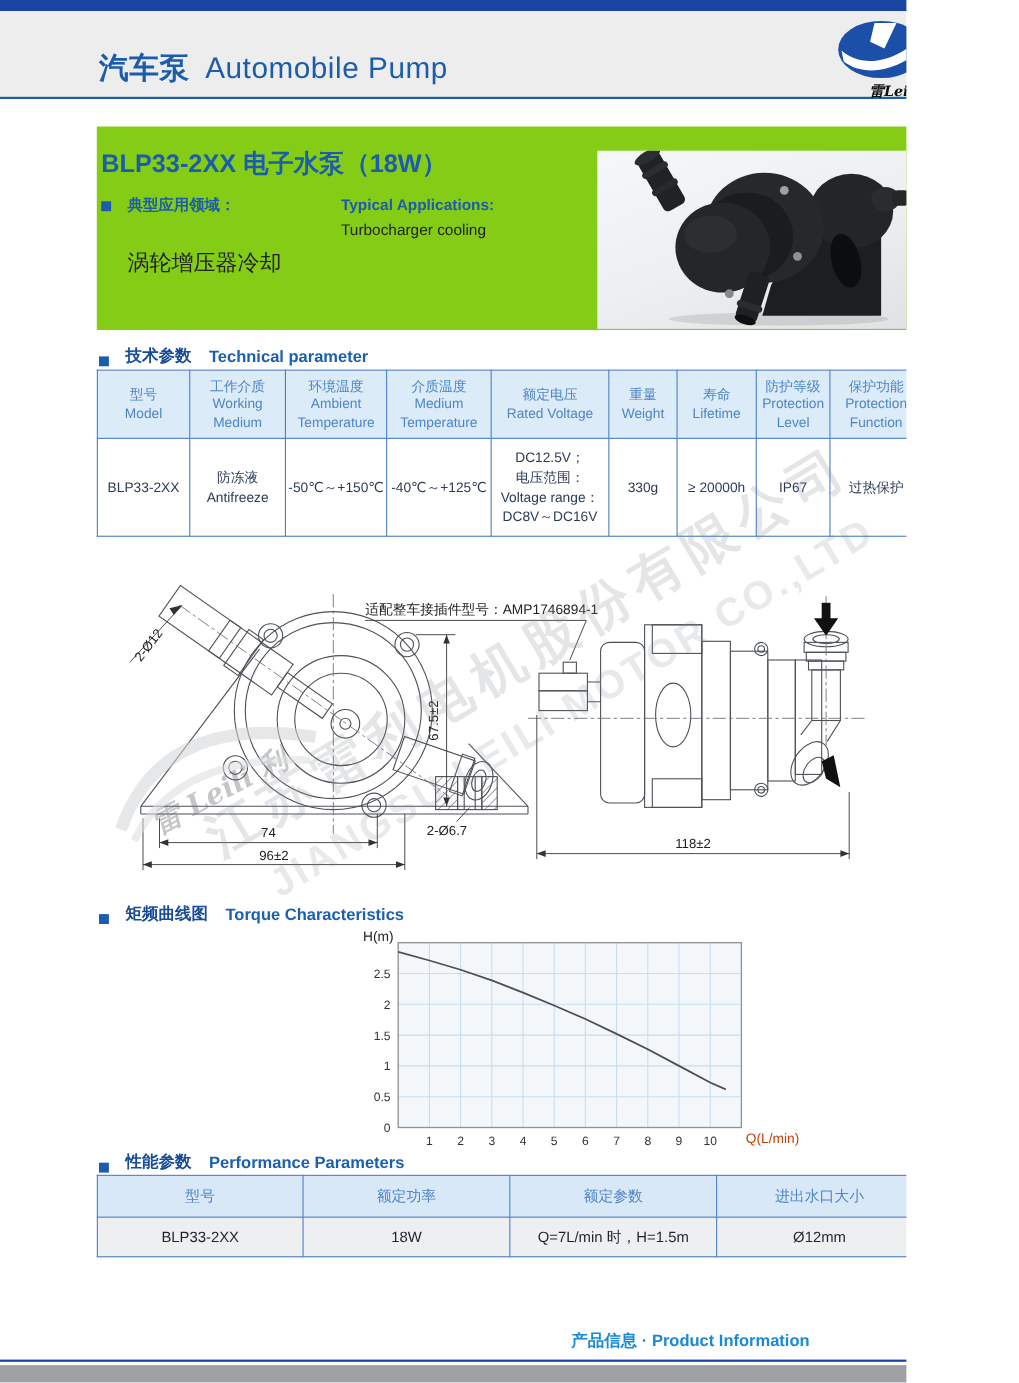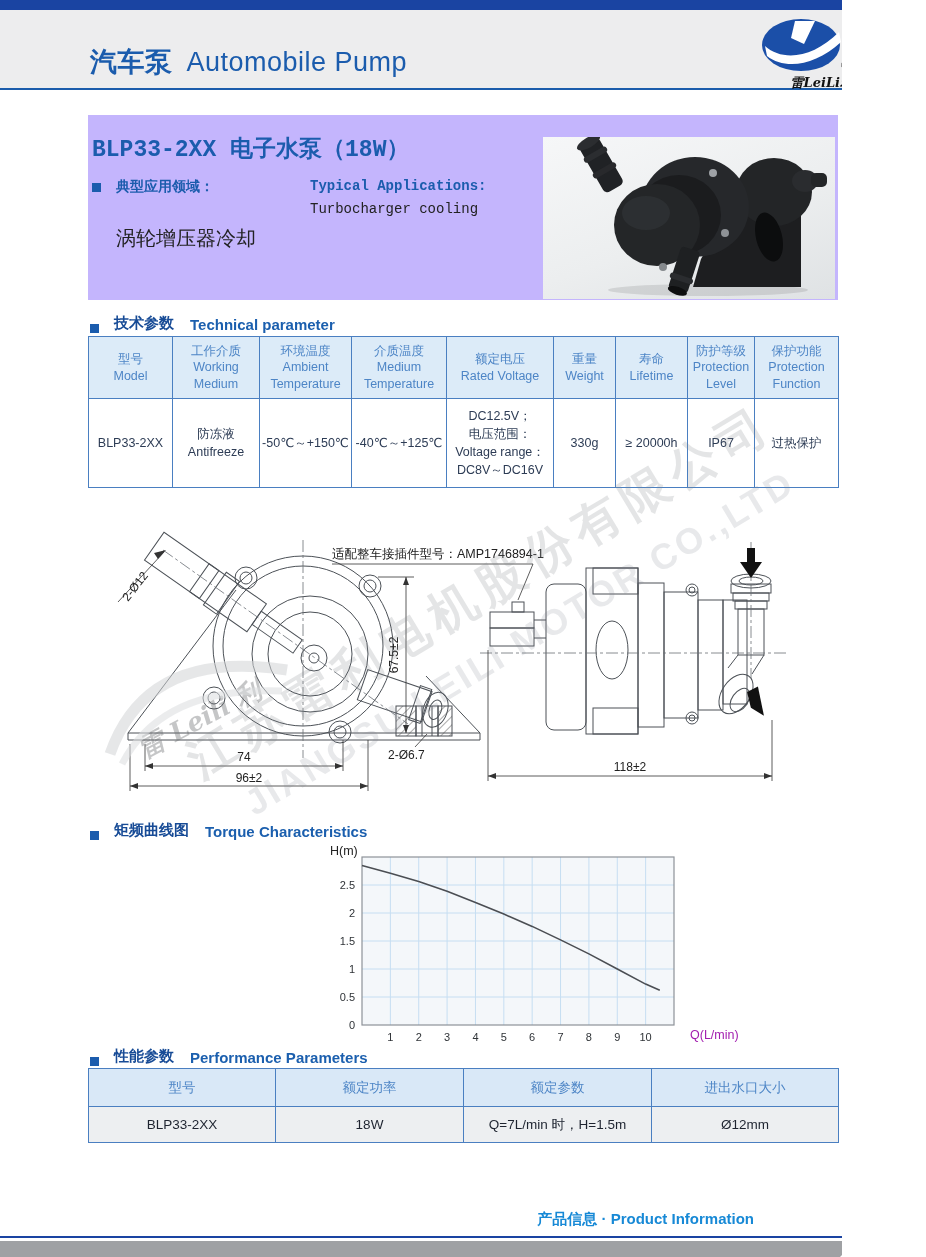"汽车泵 Automobile Pump" .page { padding-left: 18px -> none }
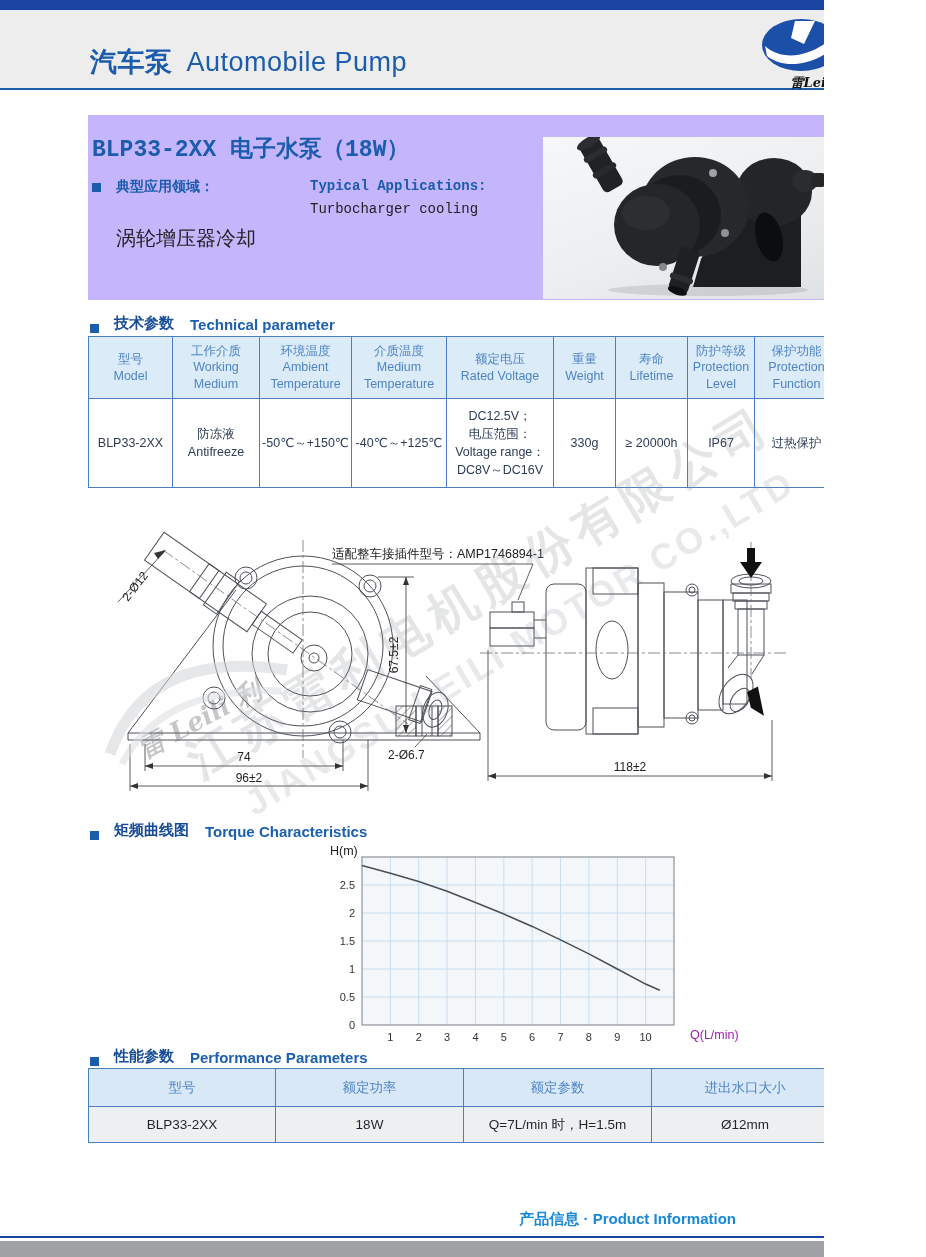"BLP33-2XX 电子水泵（18W）" .panel { background: #c4b5fd -> #84cc16; font-family: Liberation Mono, monospace -> none }
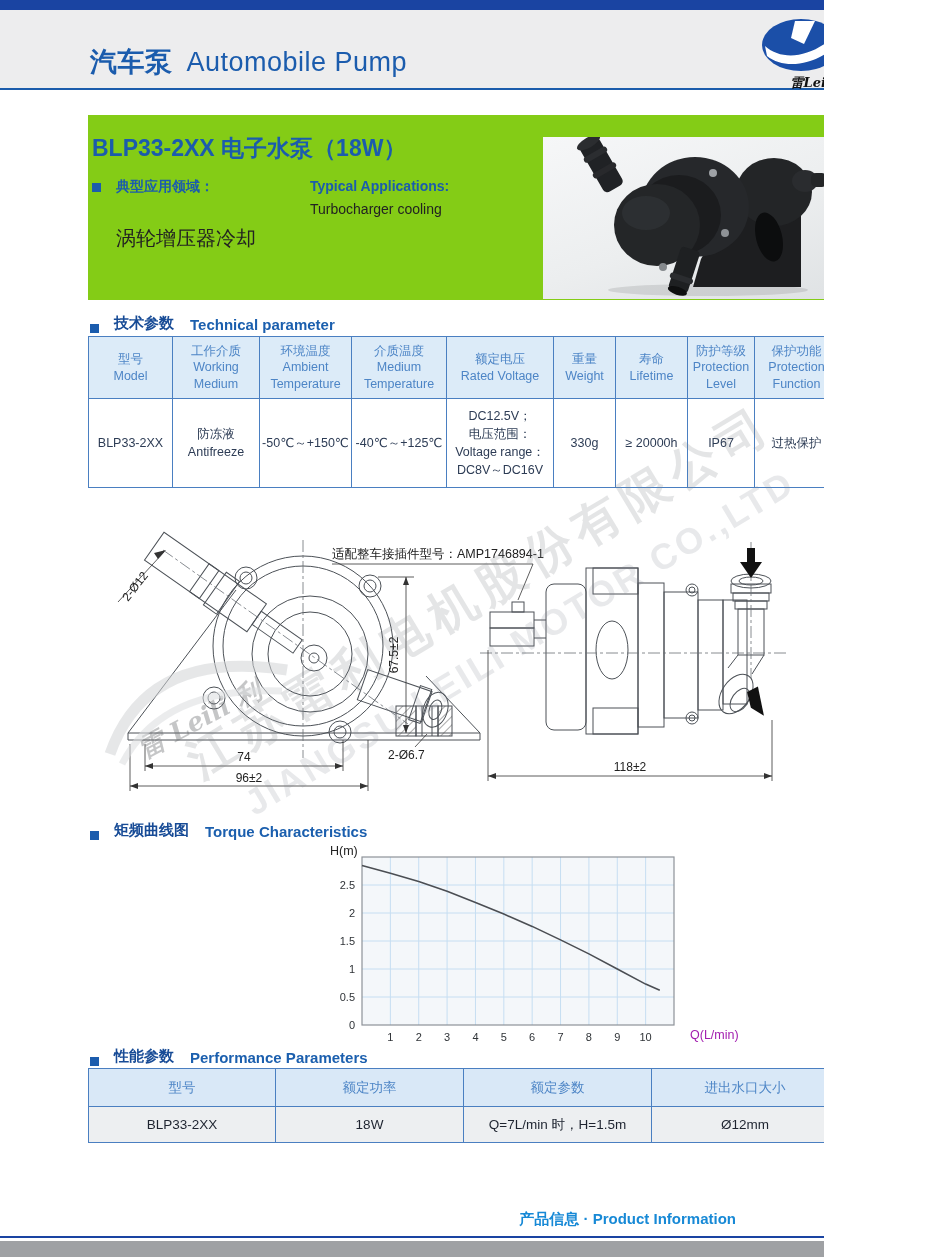"Q(L/min)" .chart-xlabel { color: #a21caf -> #c2410c; margin-left: 12px -> none }
